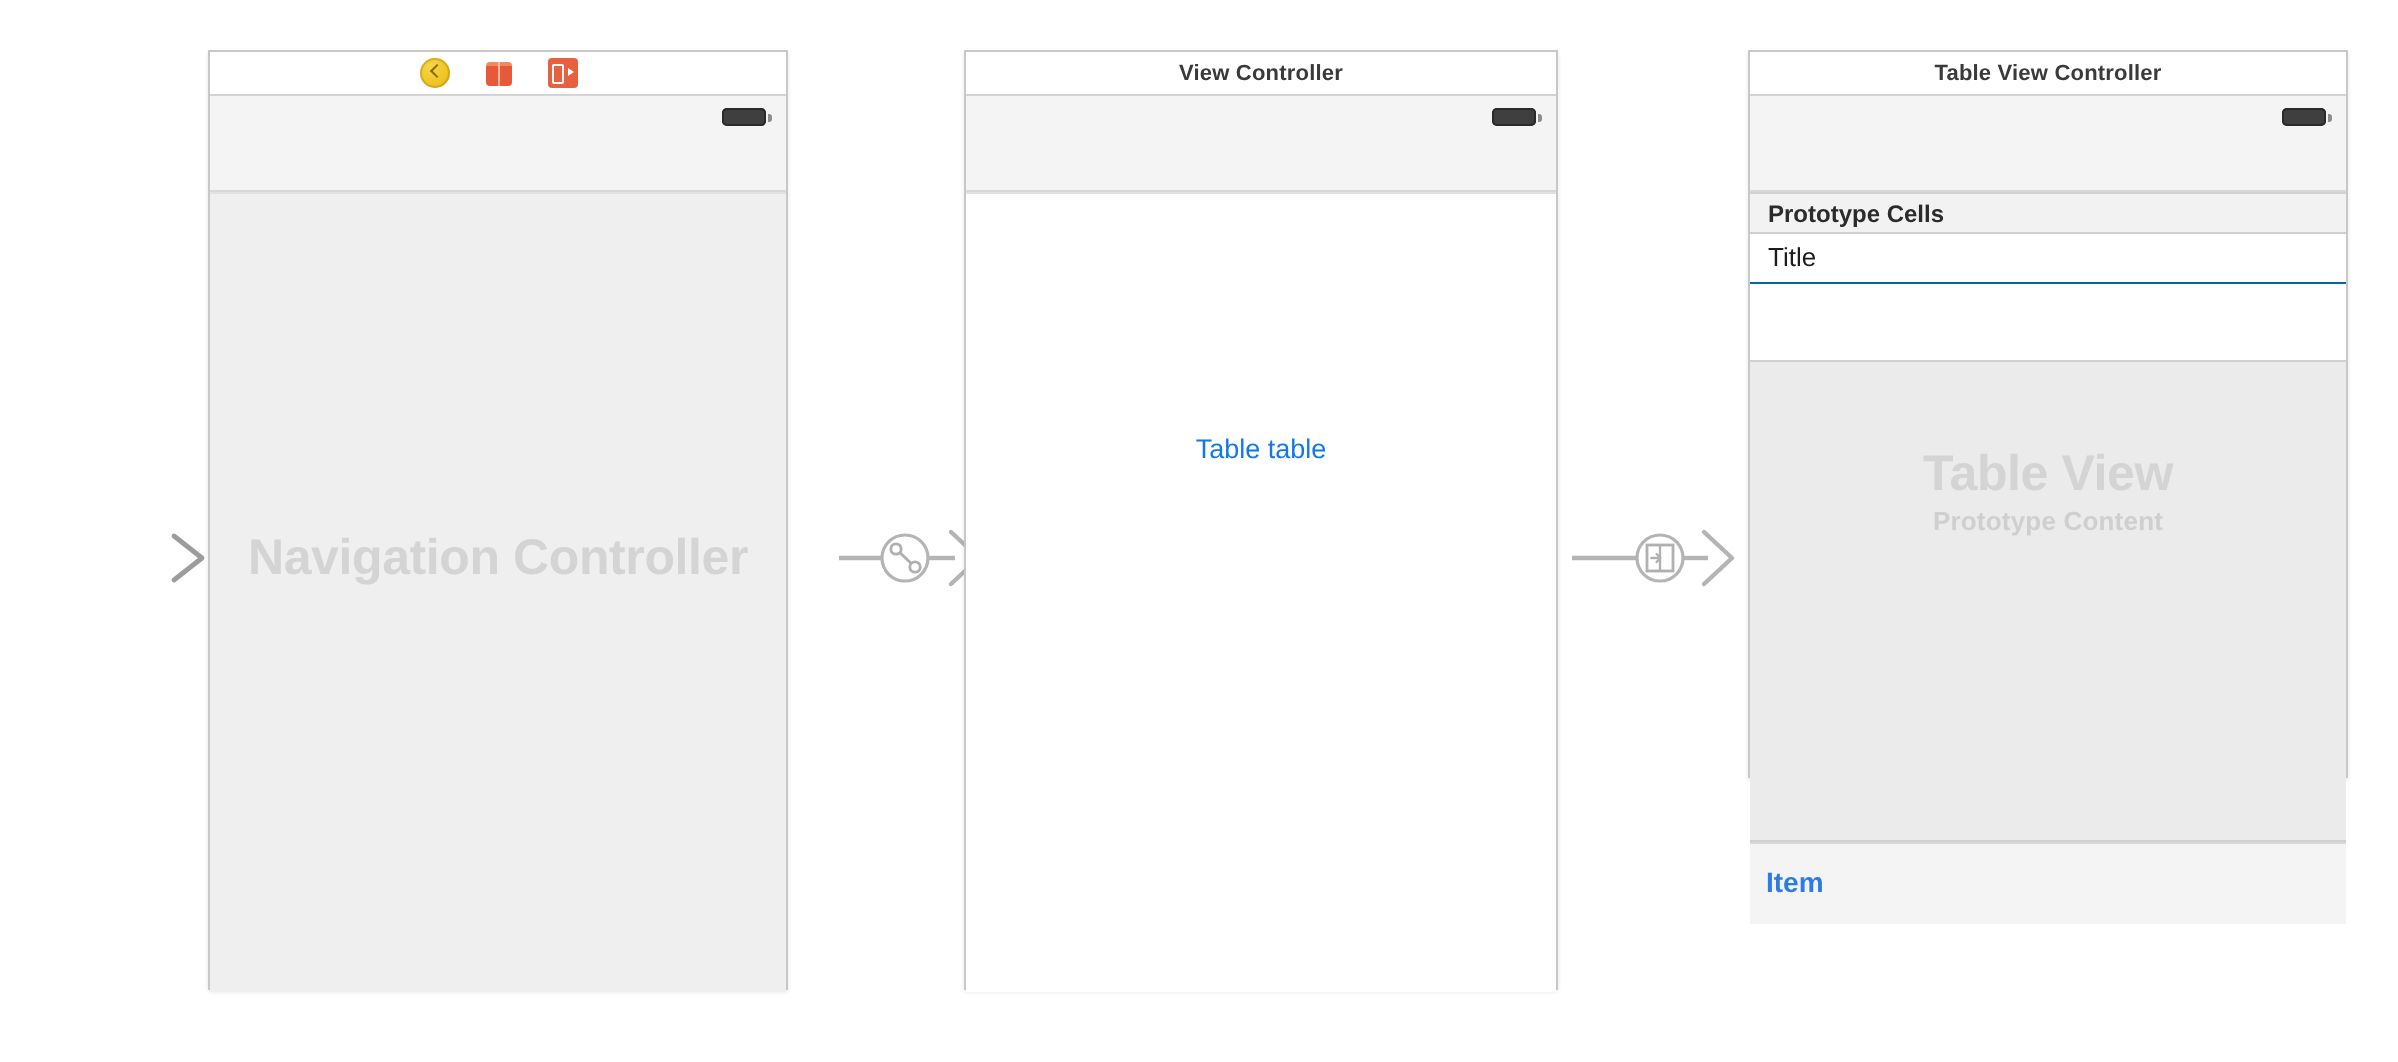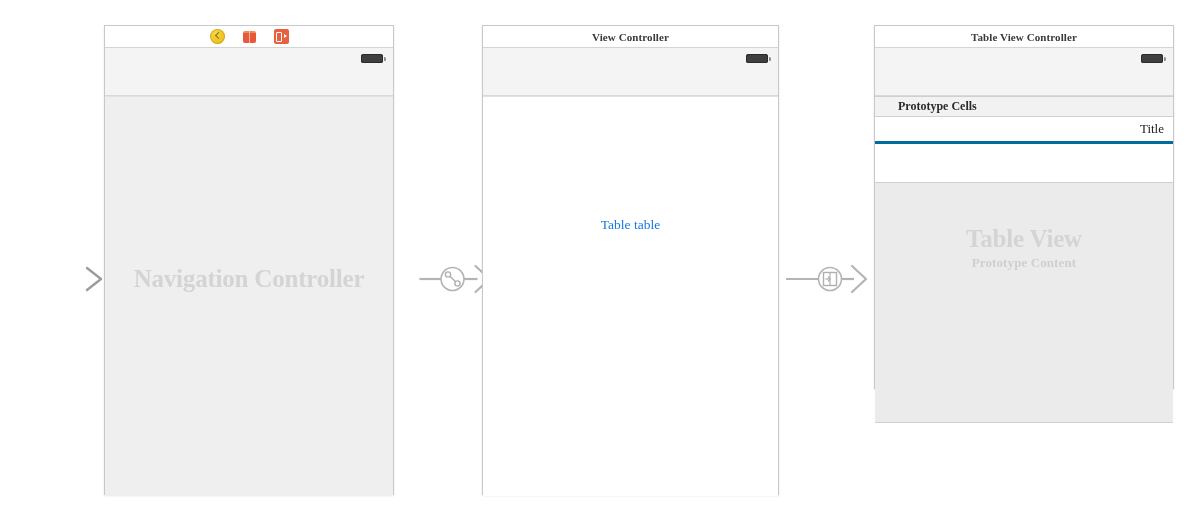"View Controller" .scene { font-family: Liberation Serif, serif -> none }
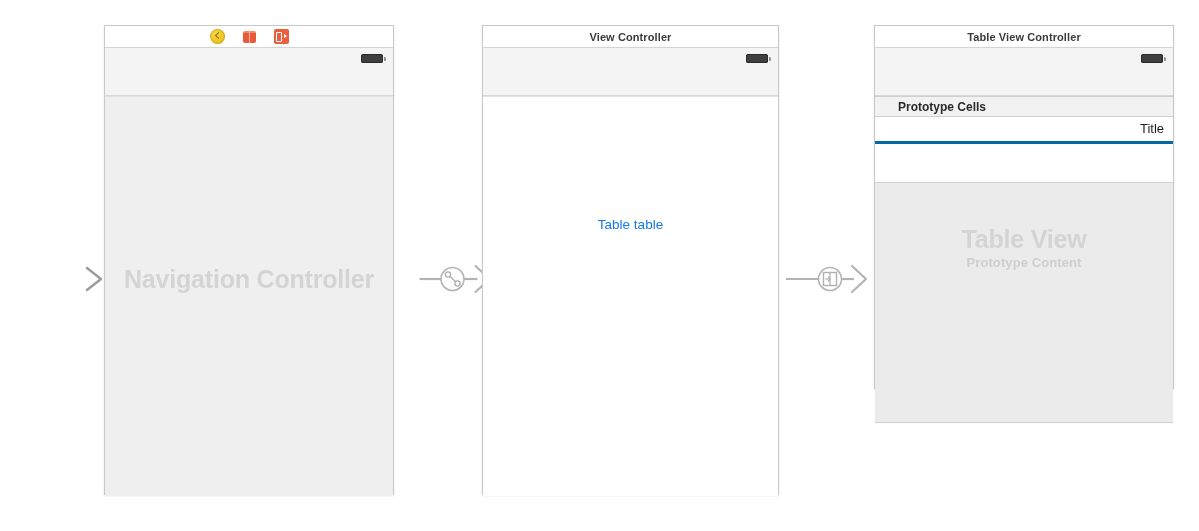"Prototype Cells" .proto-header-label { margin-left: 14px -> none }
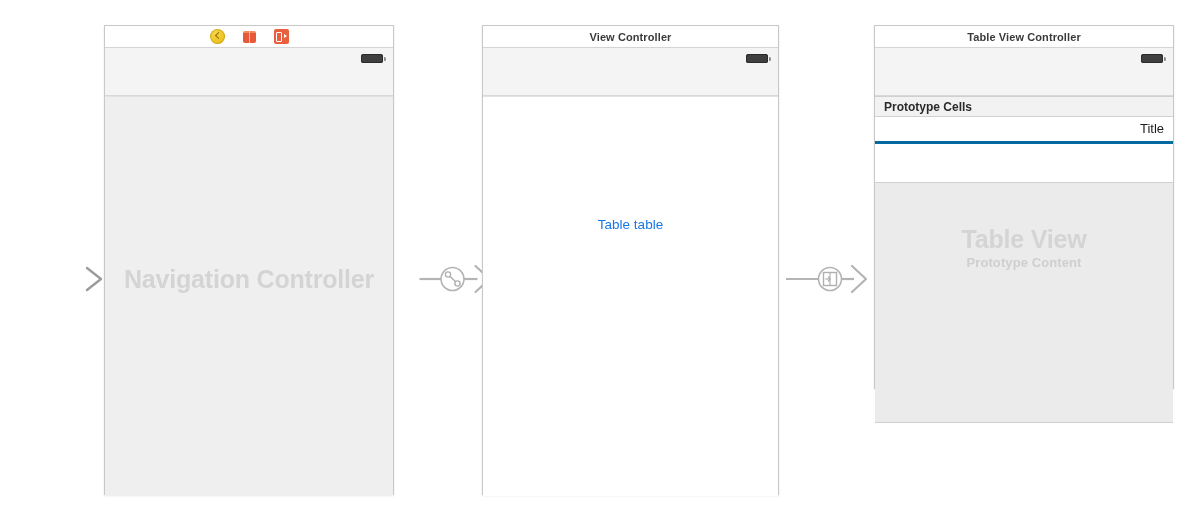"Title" .proto-cell { border-bottom: 3px solid #0369a1 -> 1px solid #0369a1; text-align: right -> none }
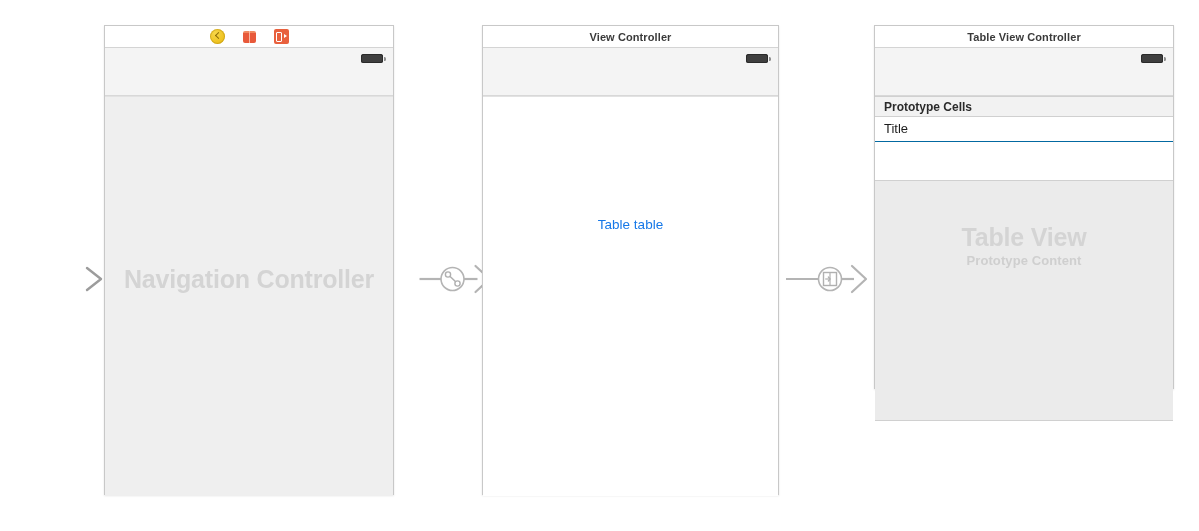"Item" div.toolbar { html: none -> <div> <span>Item</span> </div> }
